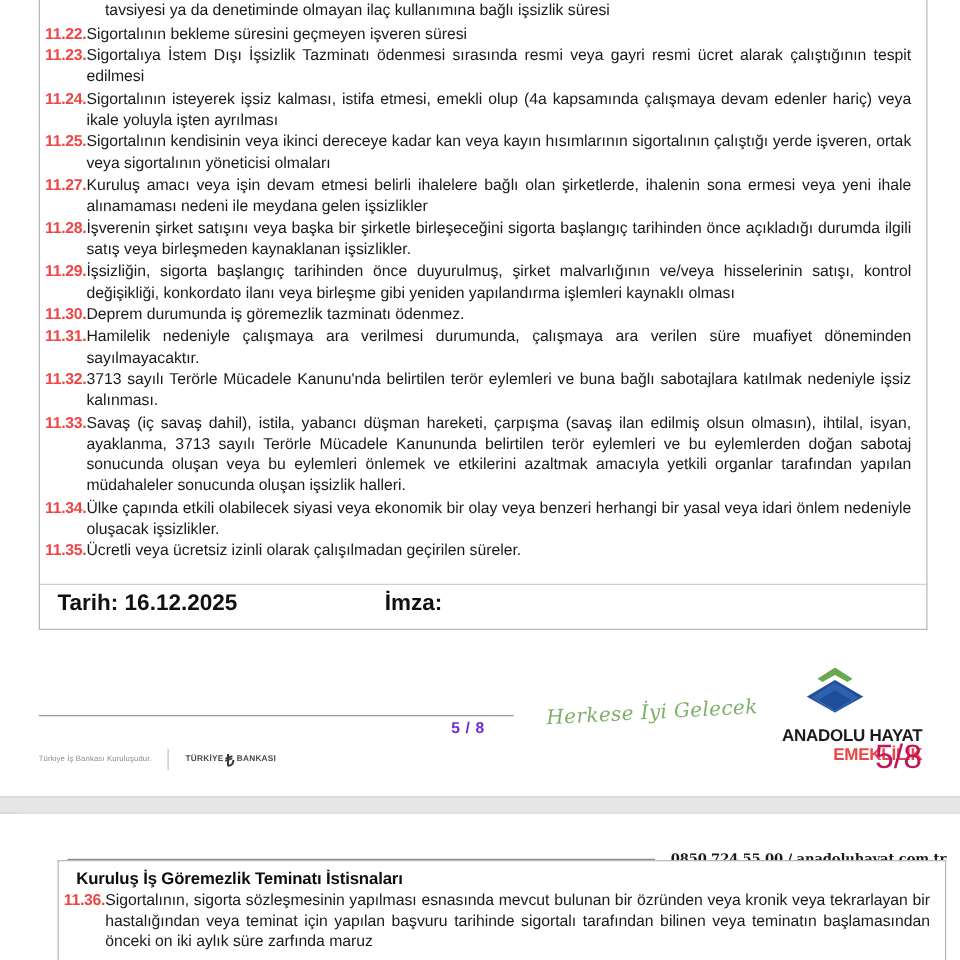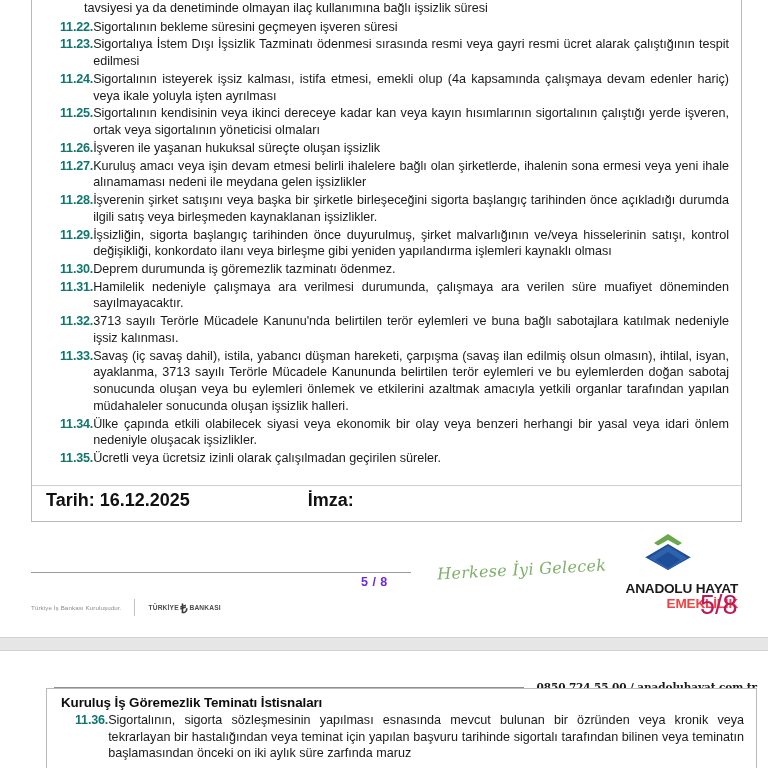"11.22." .clause-num { color: #0f766e -> #ef4444; margin-left: 24px -> none }
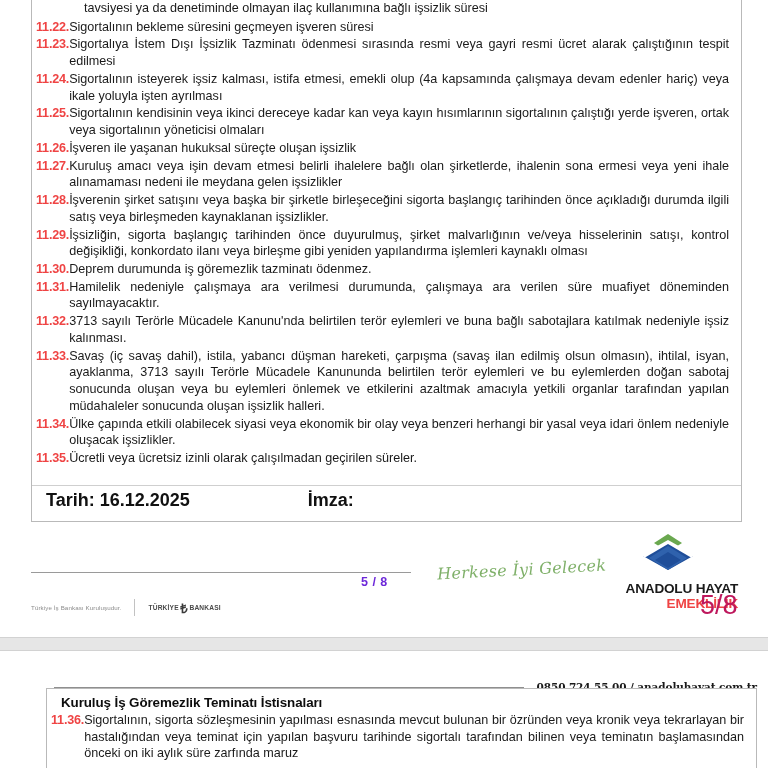"11.26." li.clause { html: <li> <span>11.26.</span> <span>İşveren ile yaşanan hukuksal süreçte oluşan işsizlik</span> </li> -> none }
